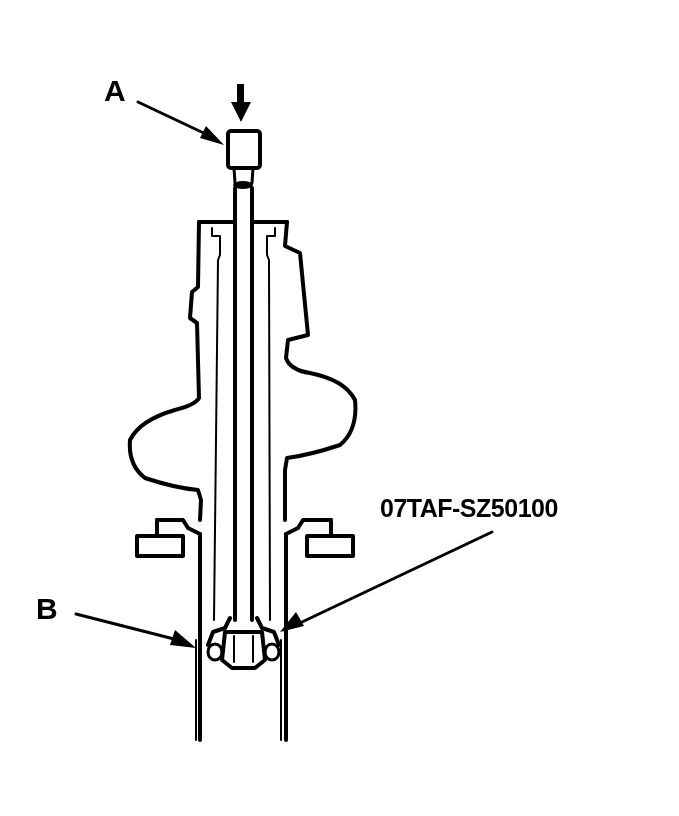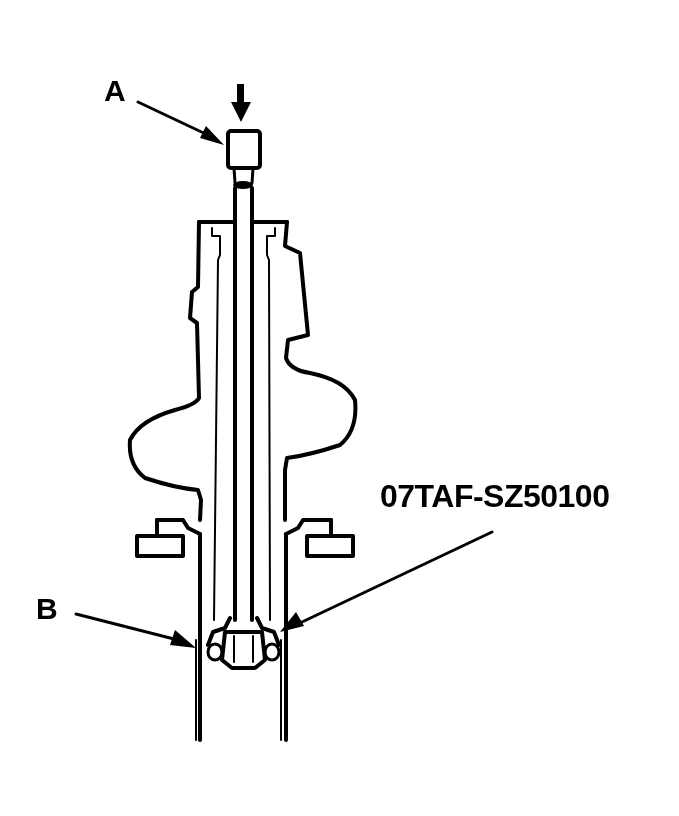"07TAF-SZ50100" .label-tool { font-size: 32px -> 25px; top: 480px -> 496px }
